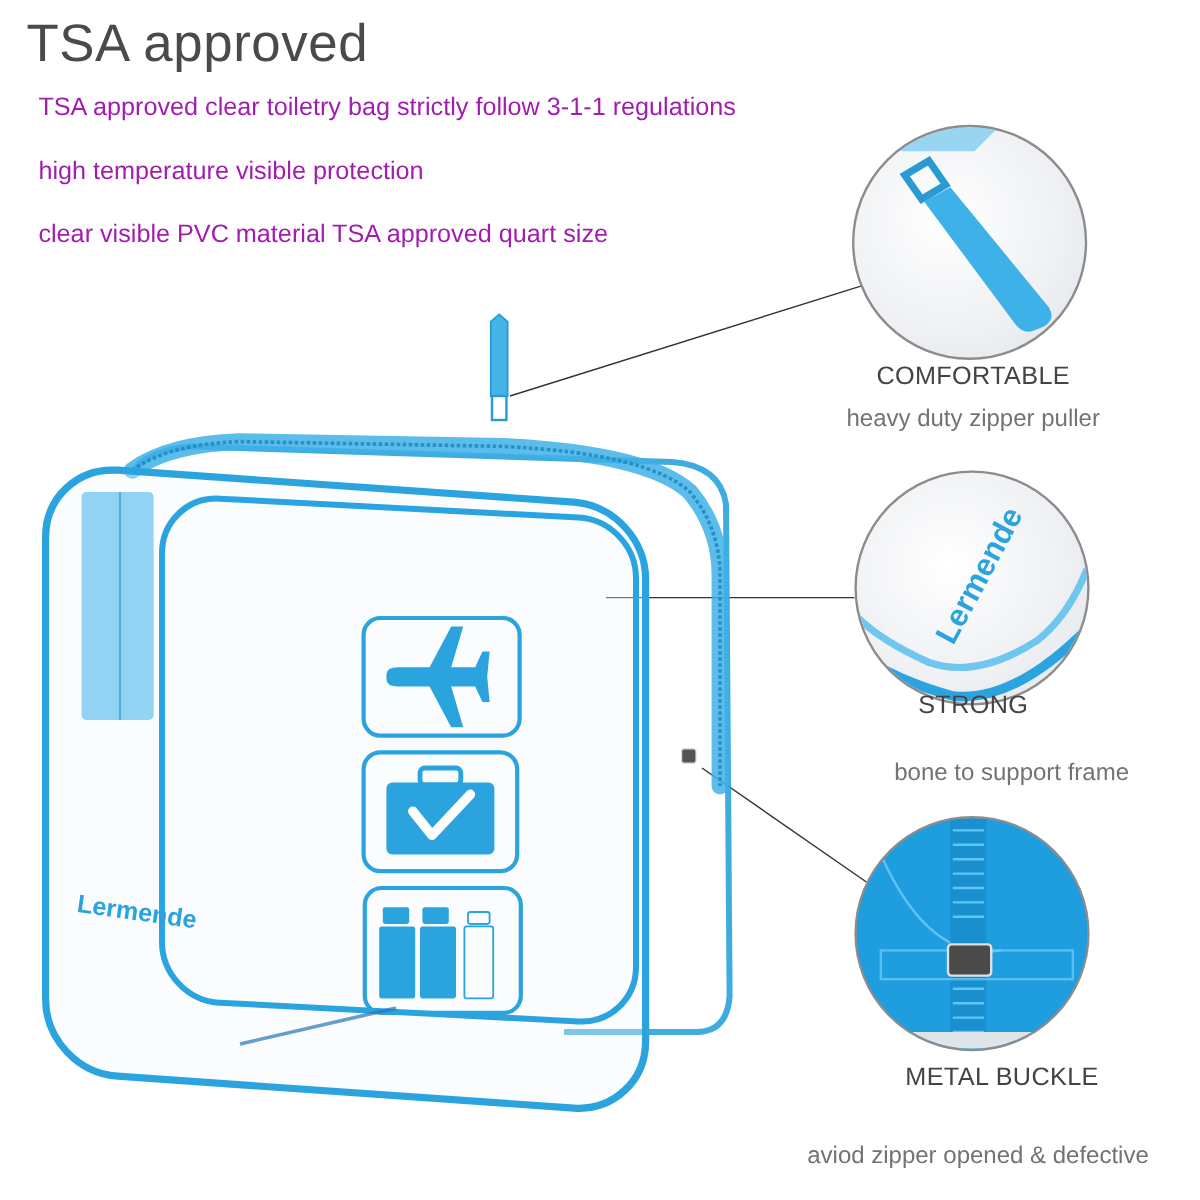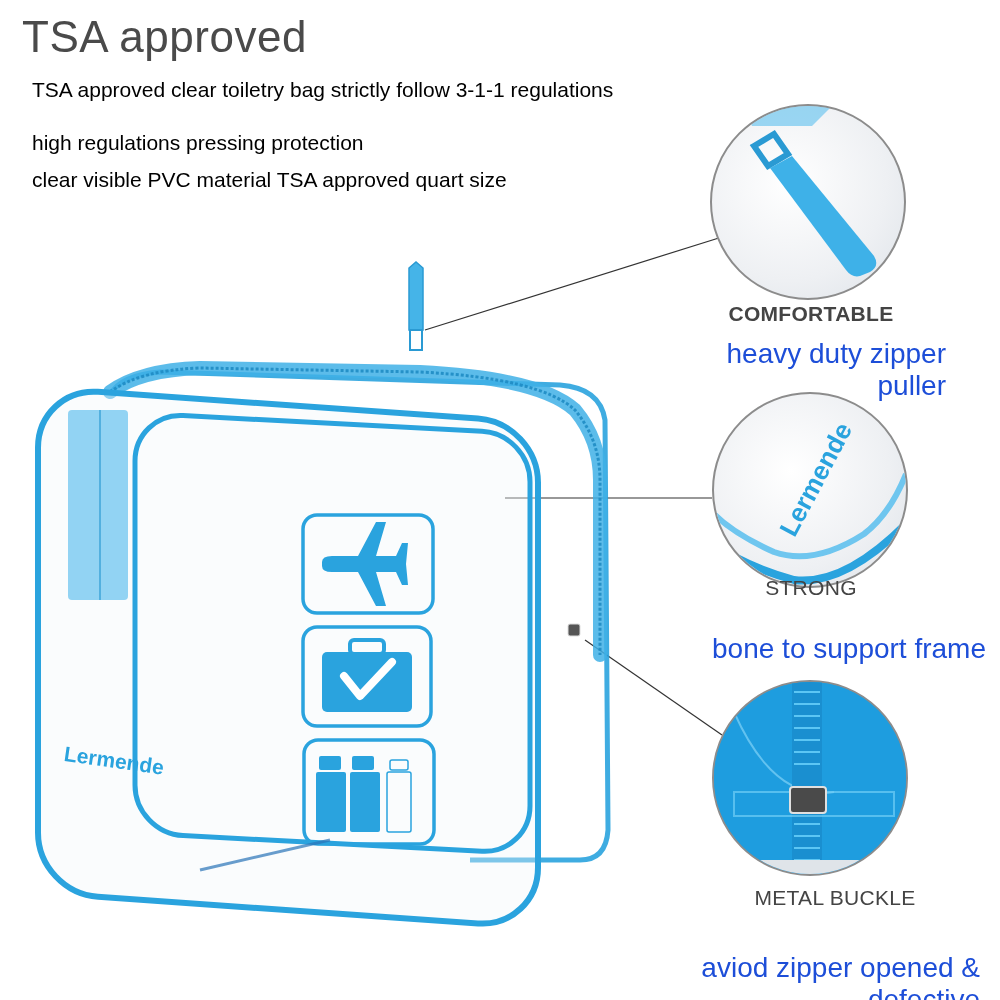"TSA approved clear toiletry bag" .feature-line { color: #000000 -> #a21caf }
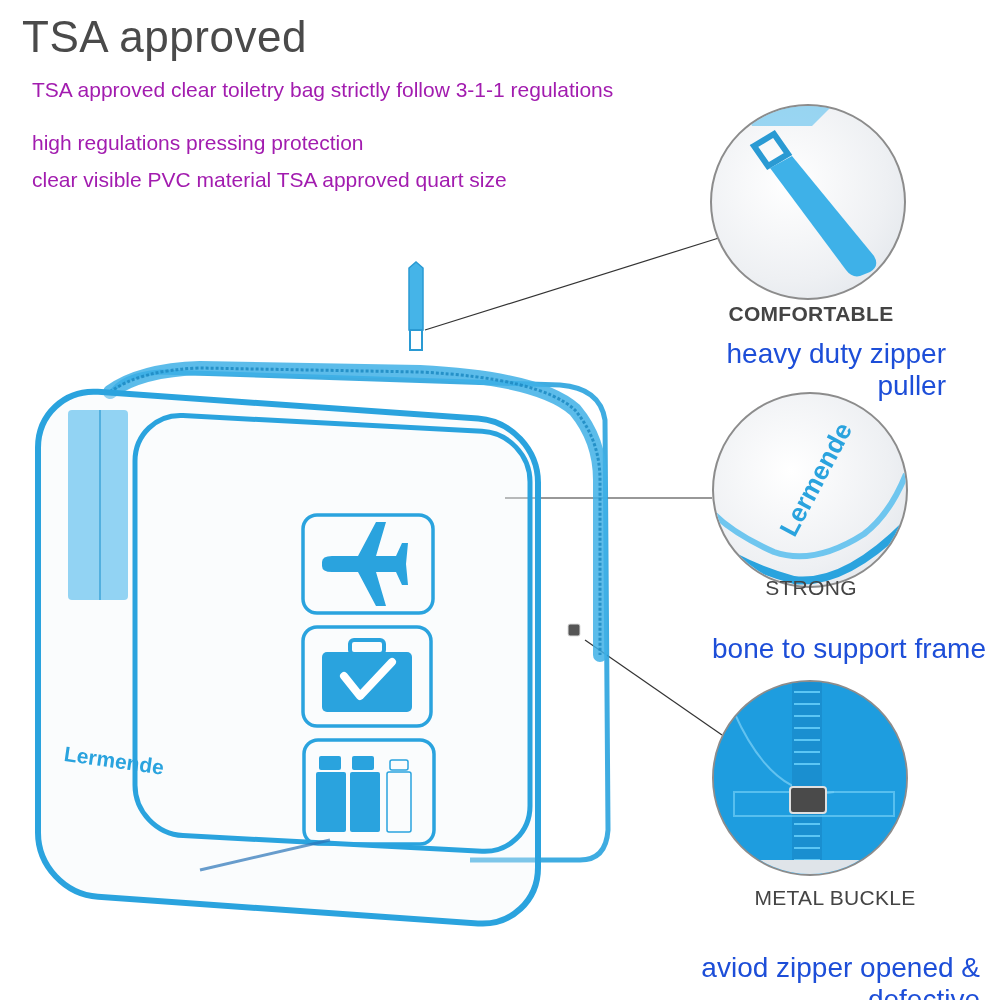"high regulations pressing protection" div.feature-line { text: regulations pressing -> temperature visible }
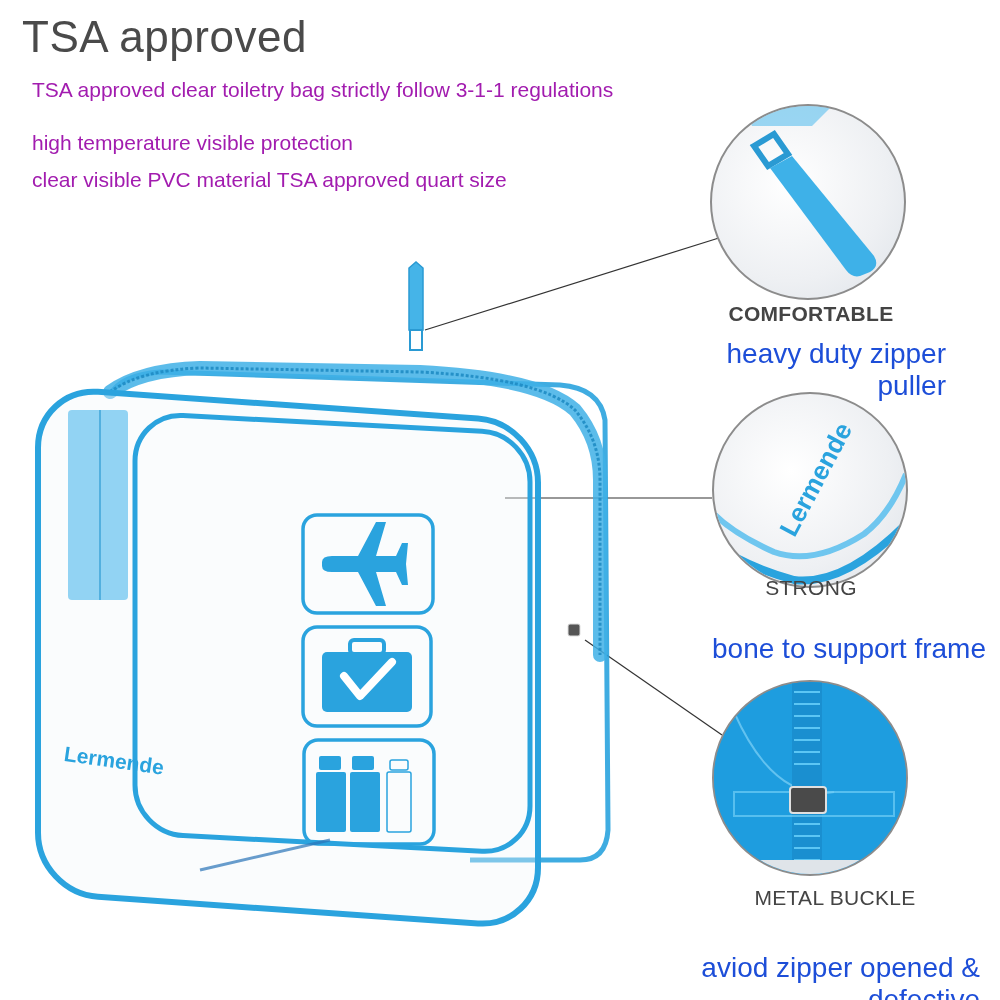"clear visible PVC material TSA" div.feature-line { top: 168px -> 184px }
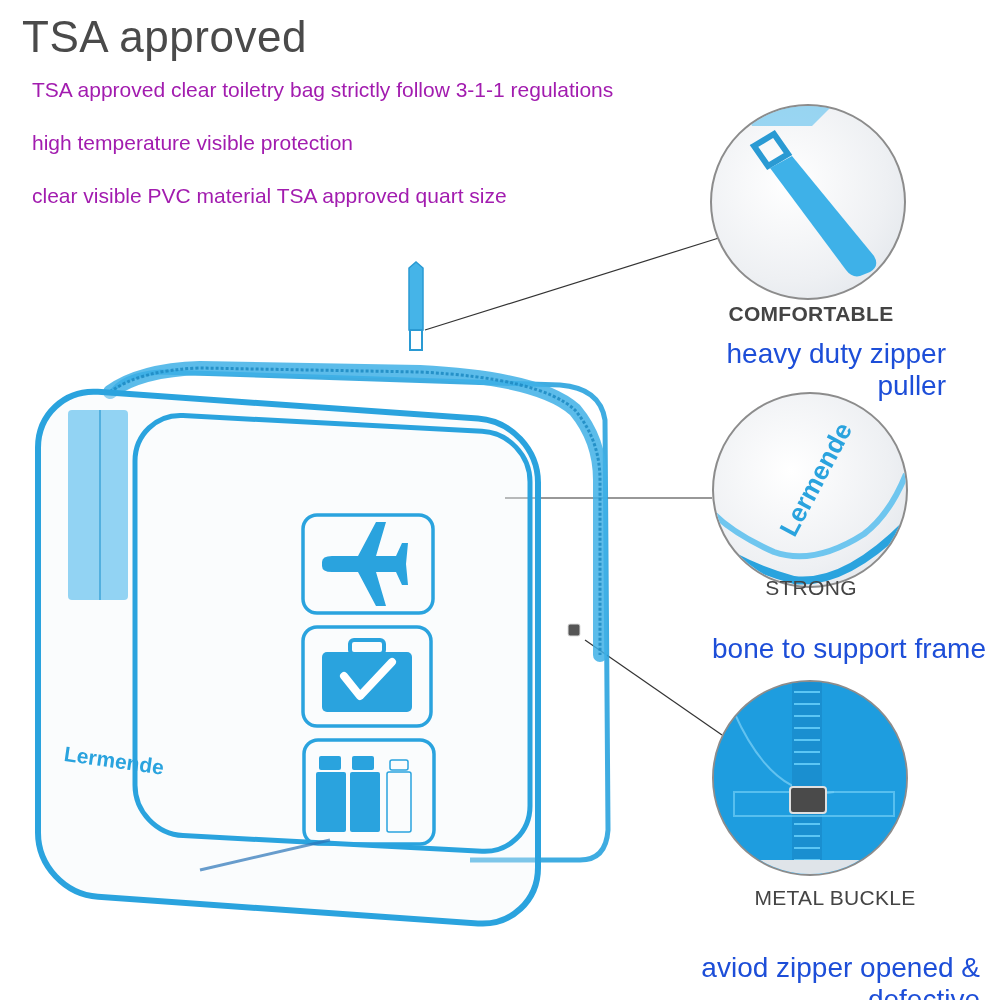"COMFORTABLE" div.callout-heading { font-weight: bold -> none }
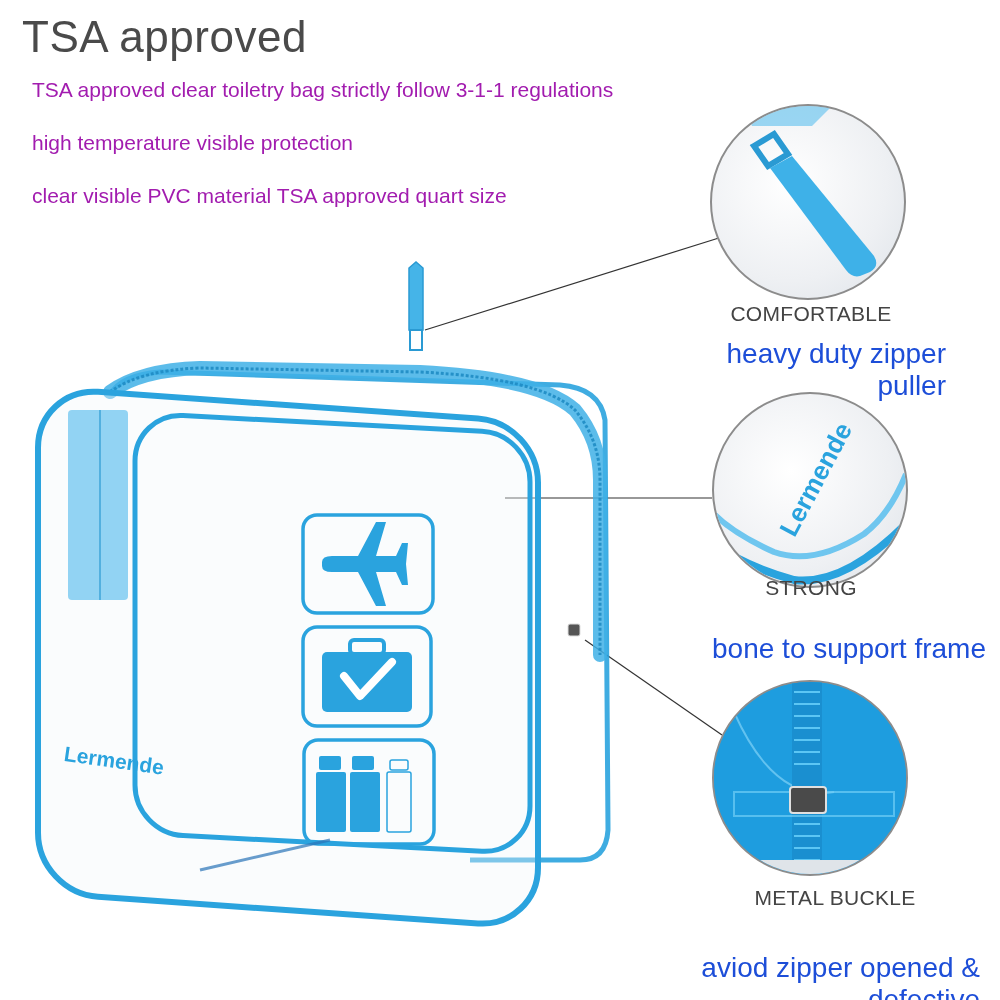"heavy duty zipper puller" .callout-sub { color: #1d4ed8 -> #737373; font-size: 28px -> 20px; text-align: right -> center }
